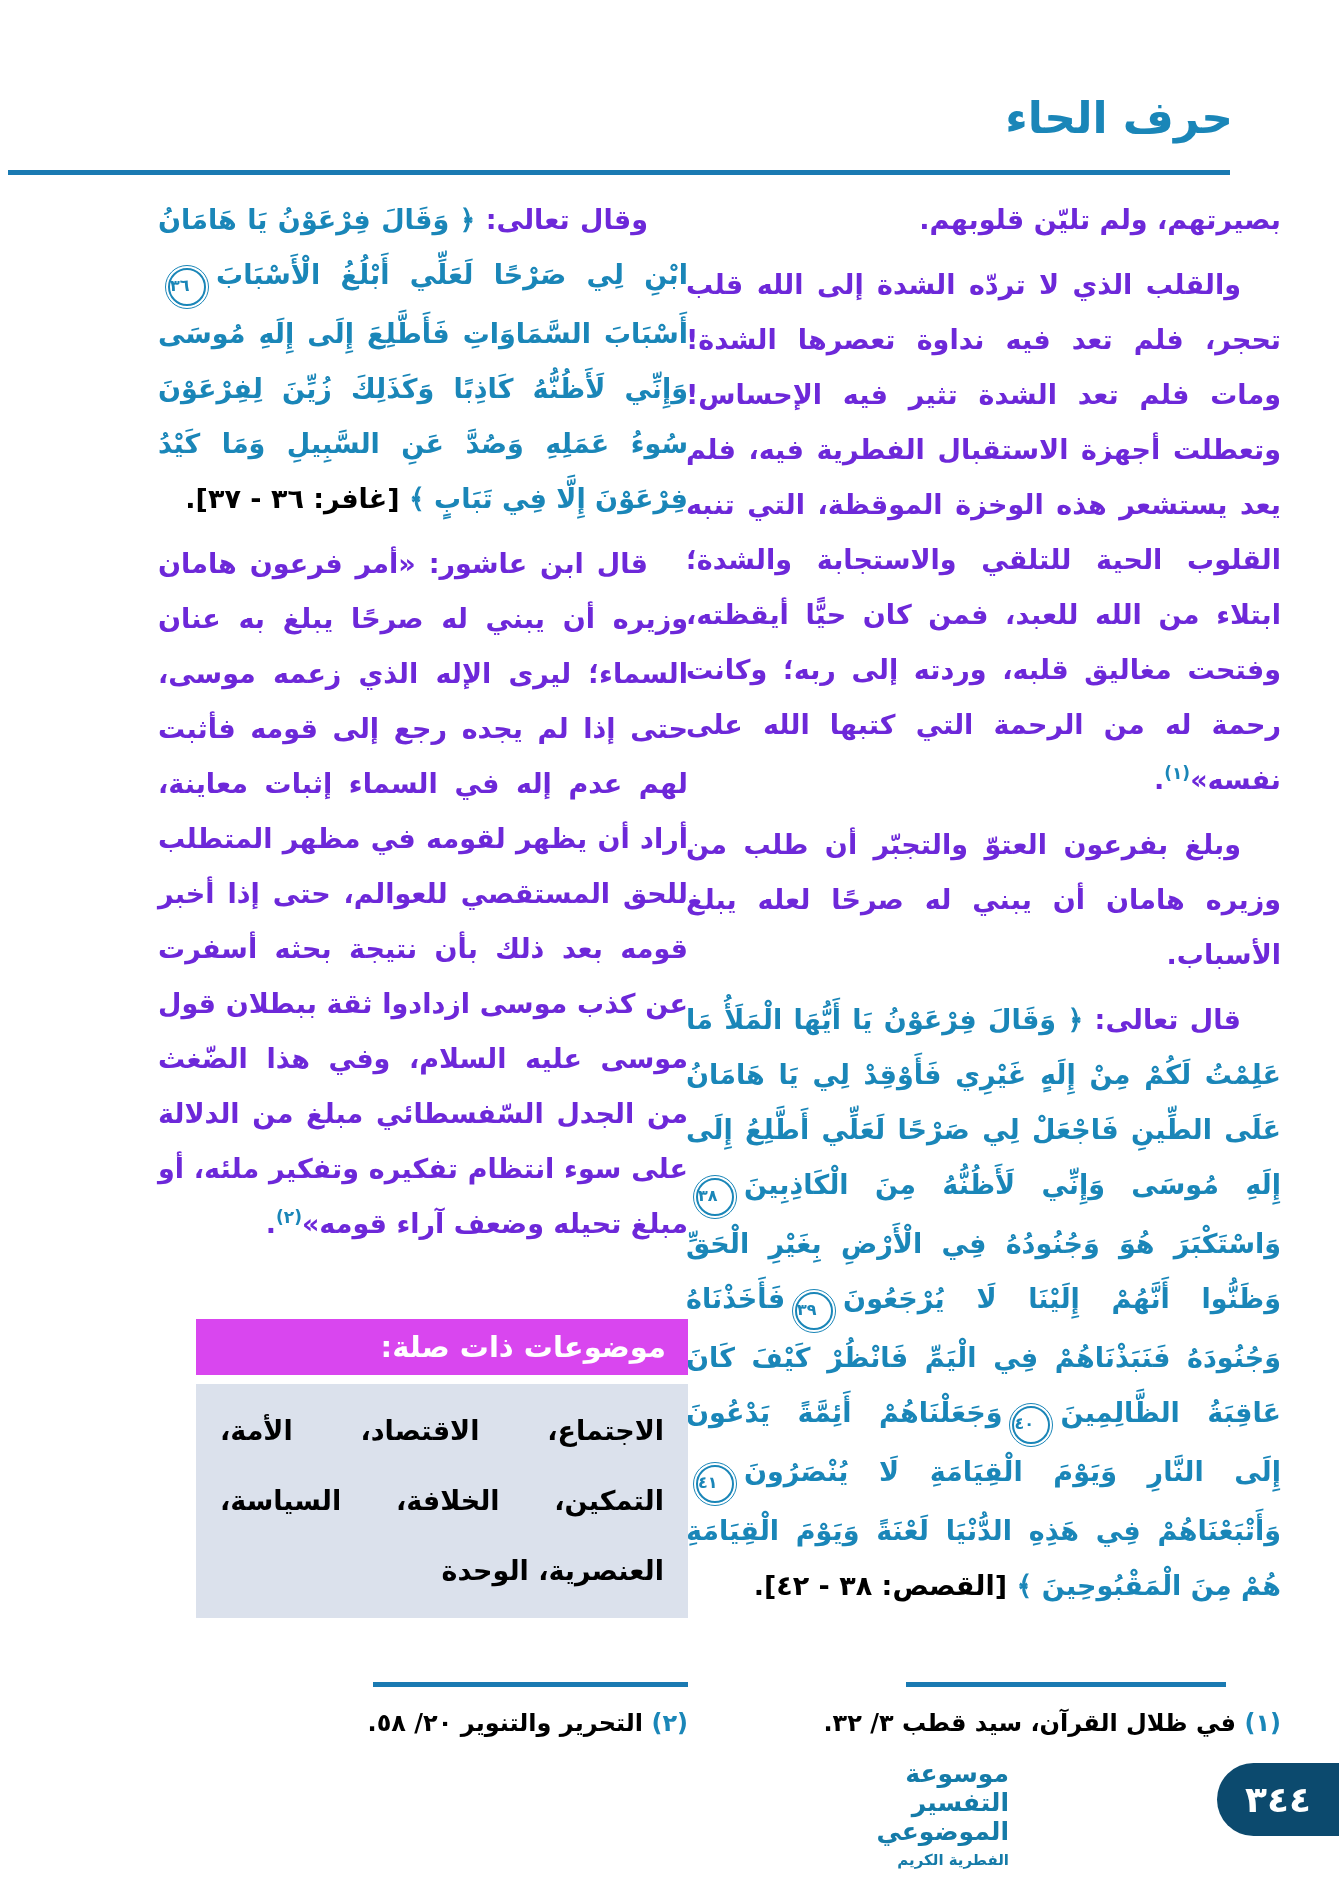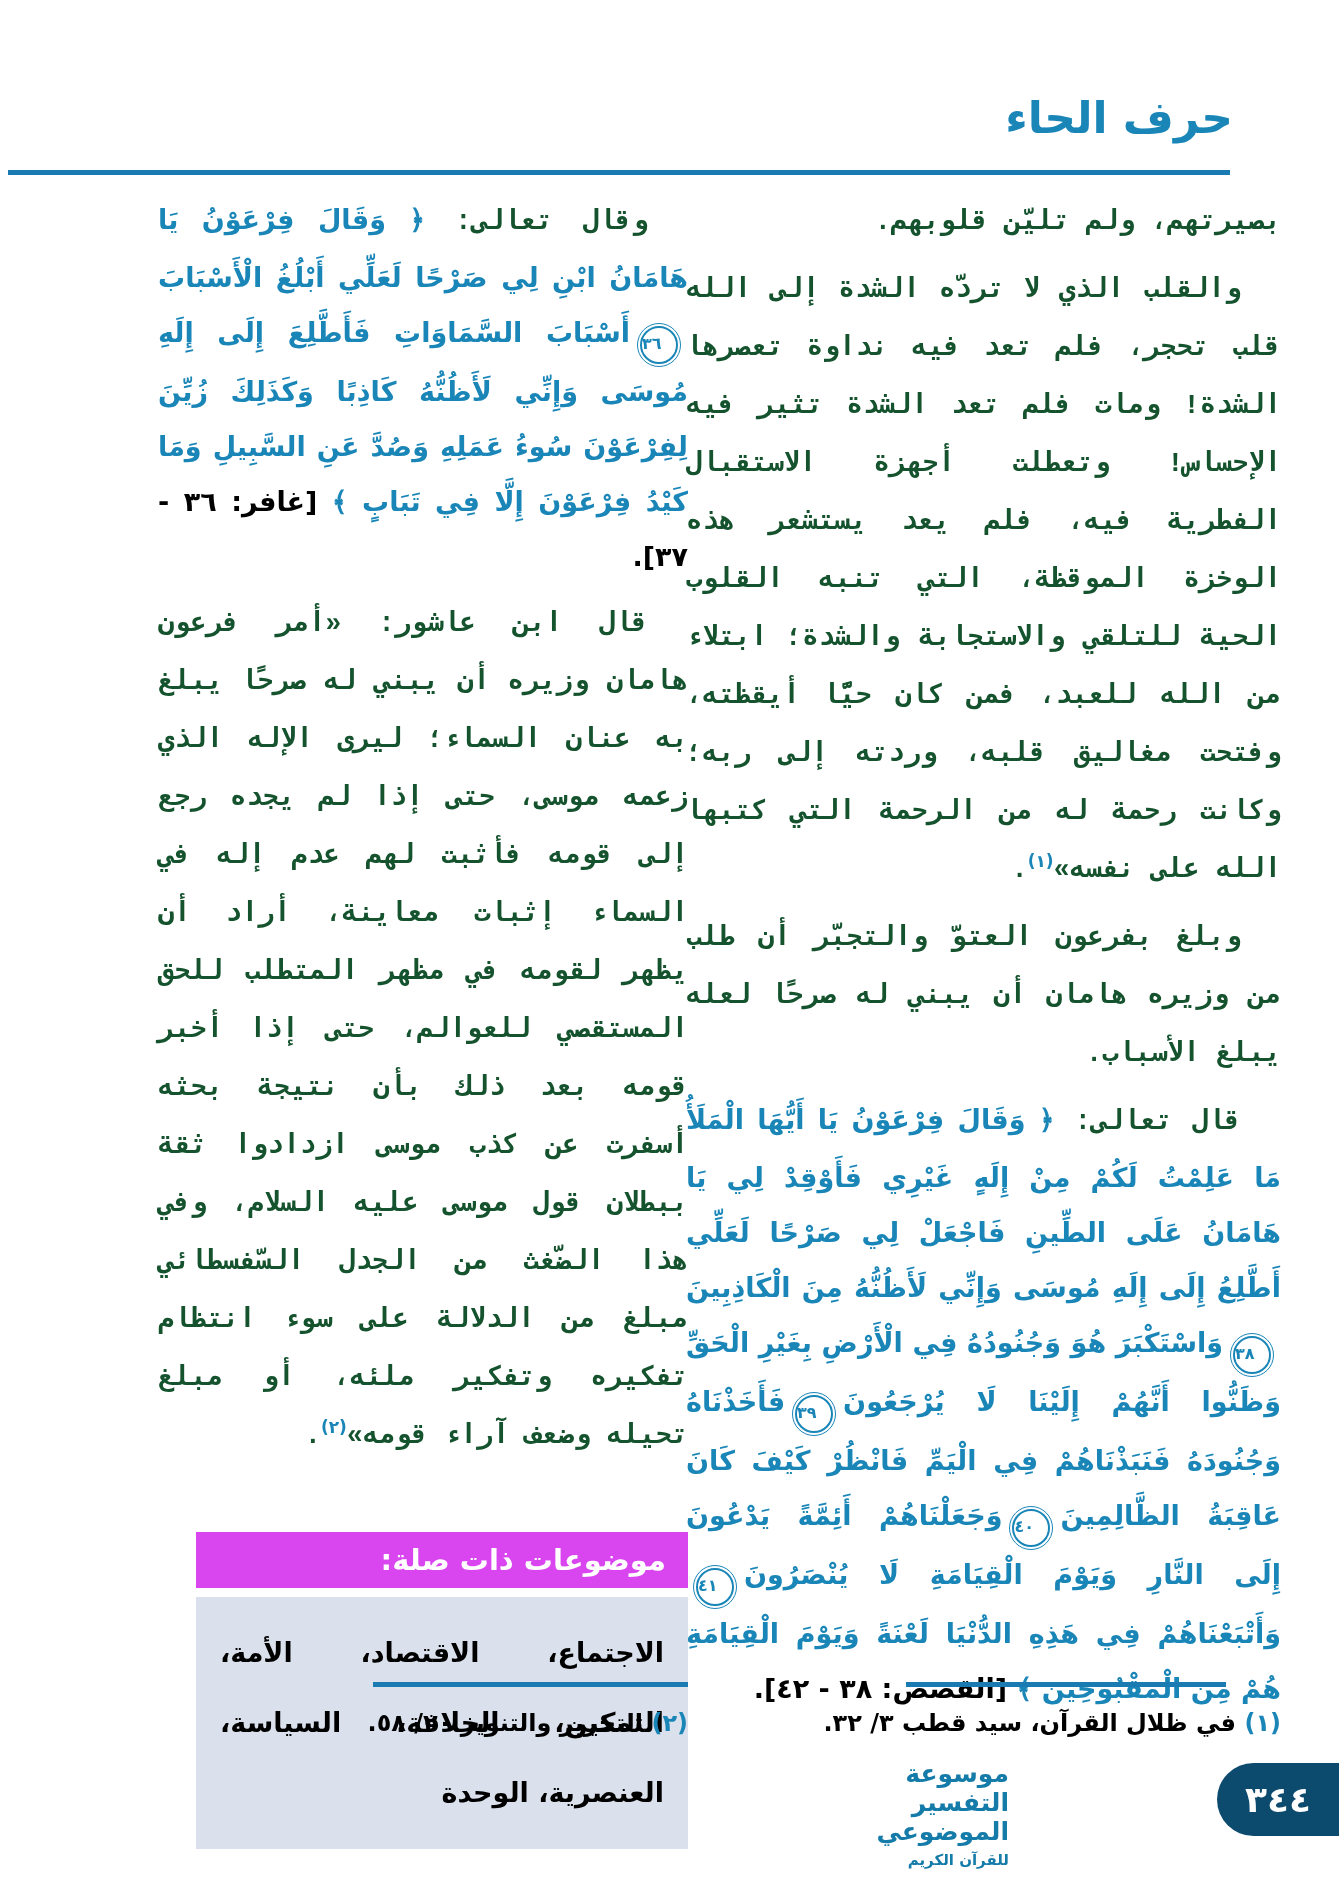"وقال تعالى:" .run-body { color: #14532d -> #6d28d9; font-family: Liberation Mono, monospace -> none }
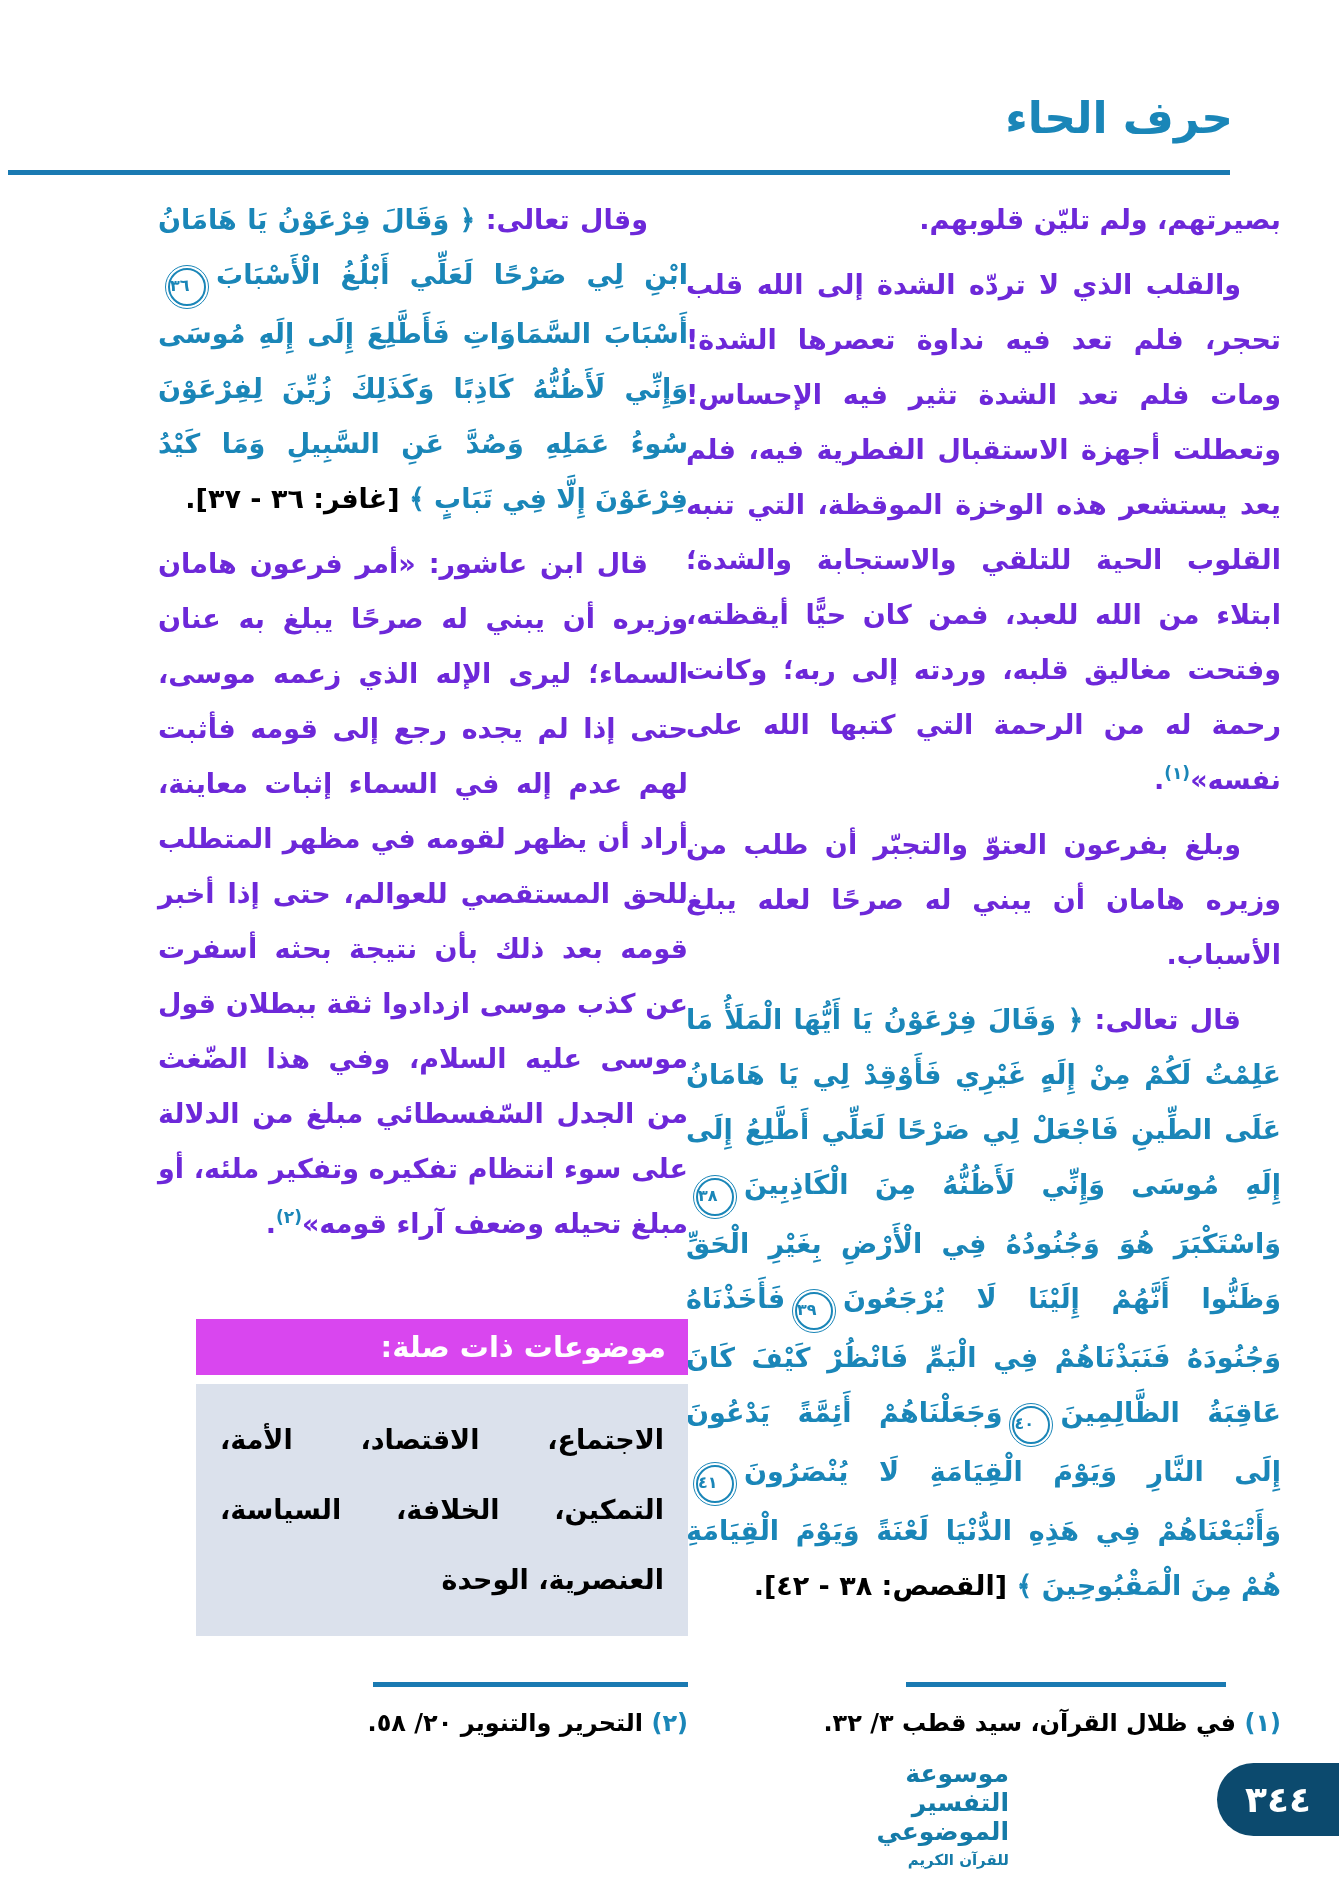"الاجتماع، الاقتصاد، الأمة، التمكين،" .related-box { padding: 21px 24px -> 12px 24px }
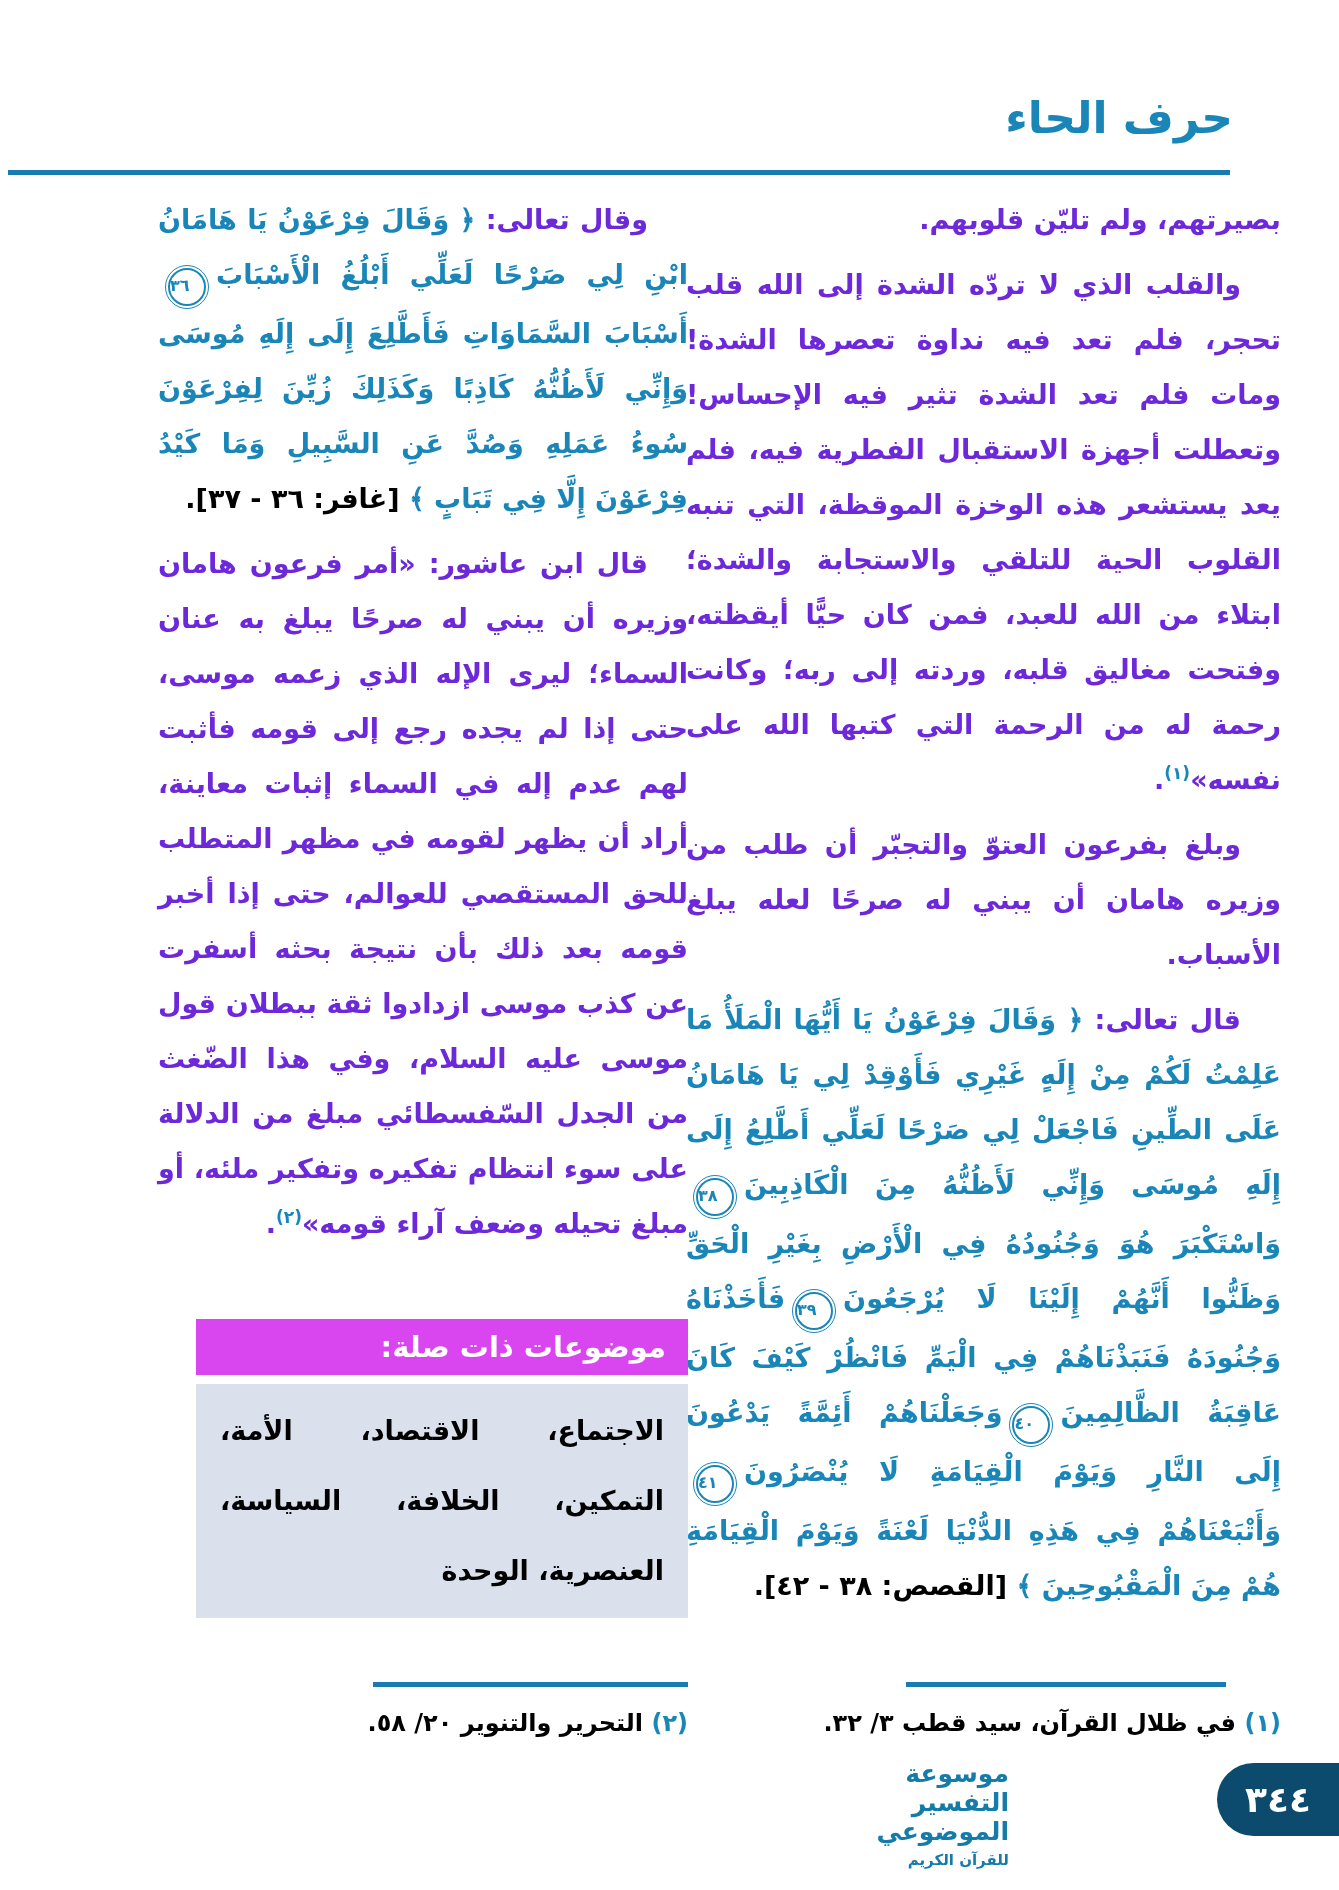"للقرآن الكريم" div.logo-sub { text: للقرآن -> الفطرية }
